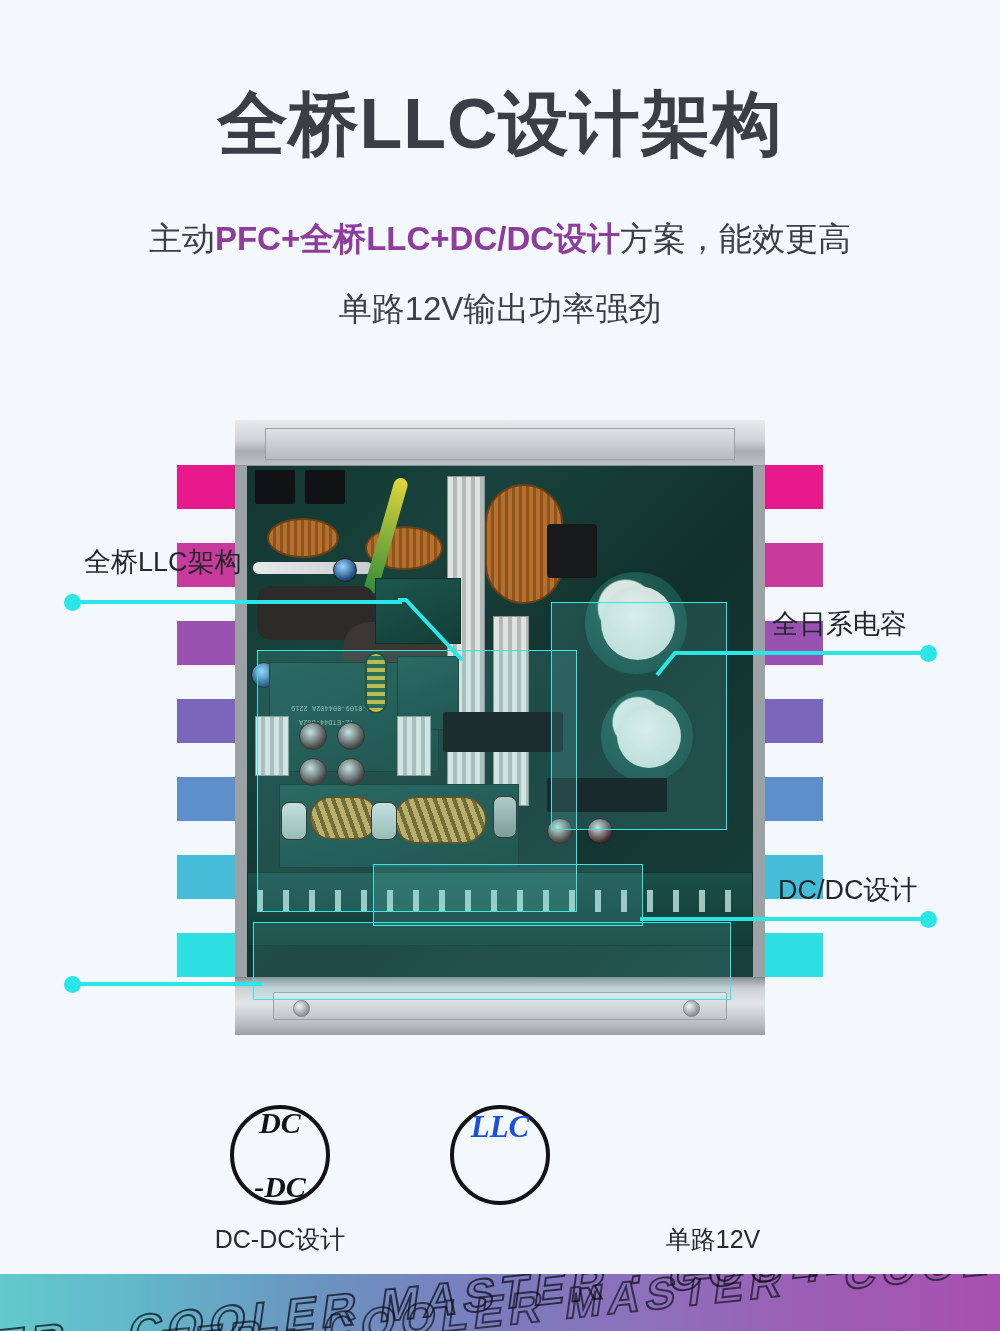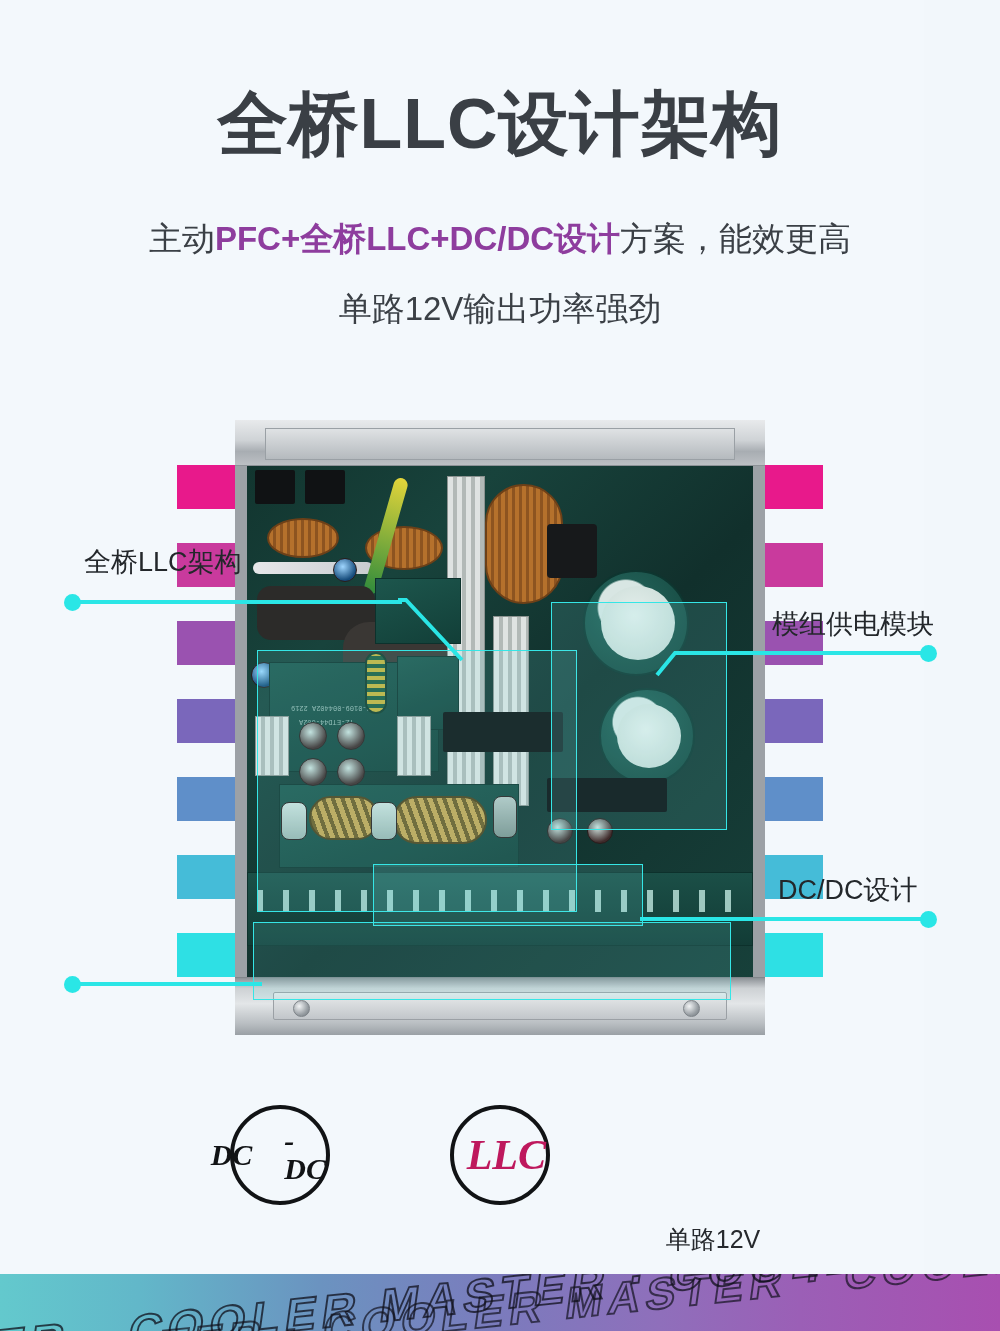"模组供电模块" div.callout-label { text: 模组供电模块 -> 全日系电容 }
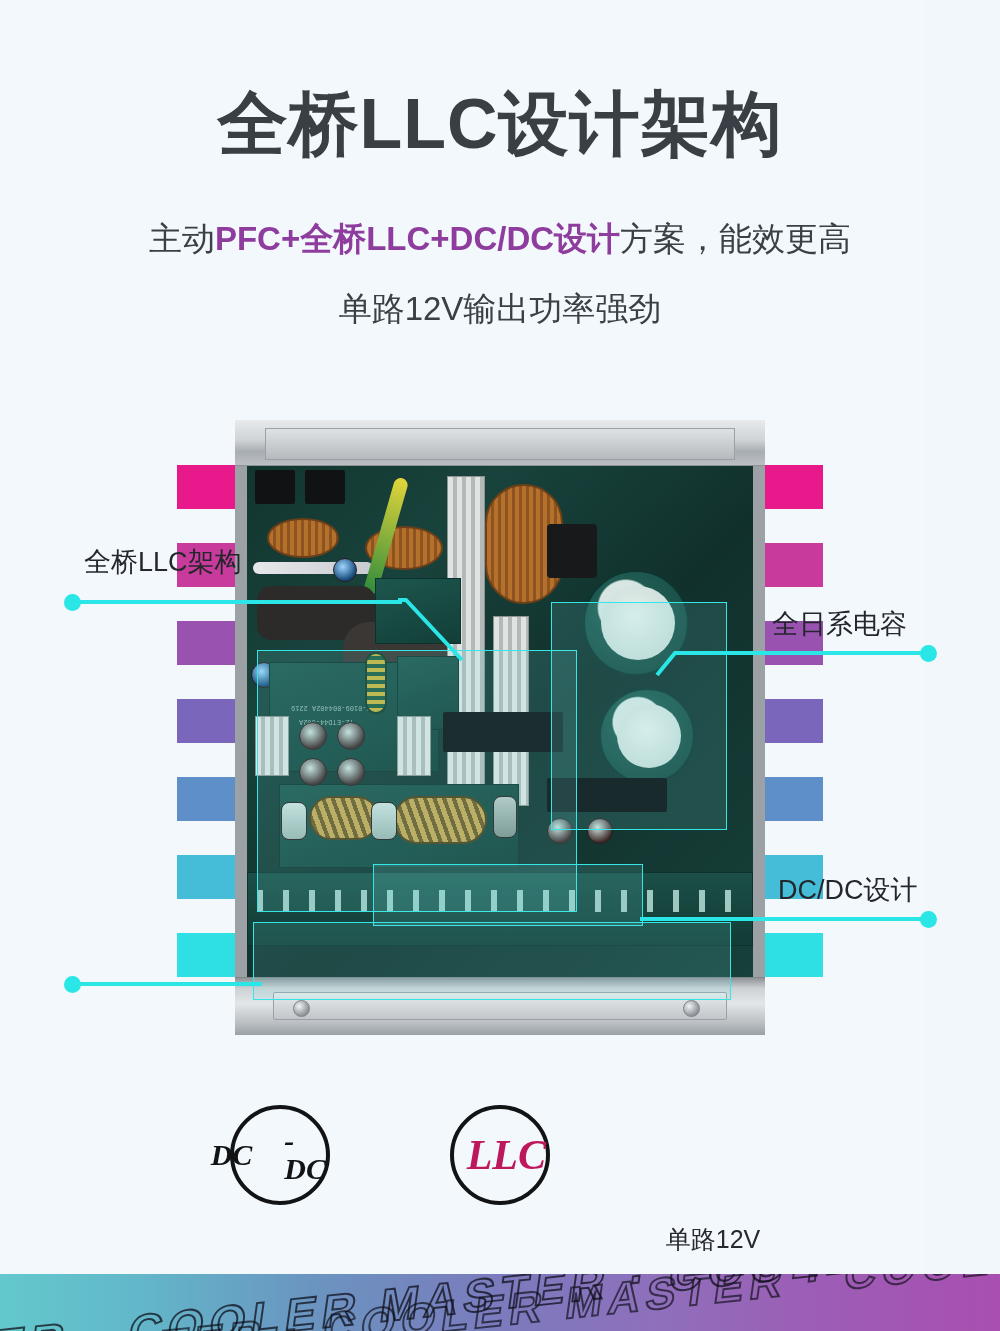"DC" .badge .ring { flex-direction: row -> column; gap: 32px -> none; justify-content: flex-end -> space-between }
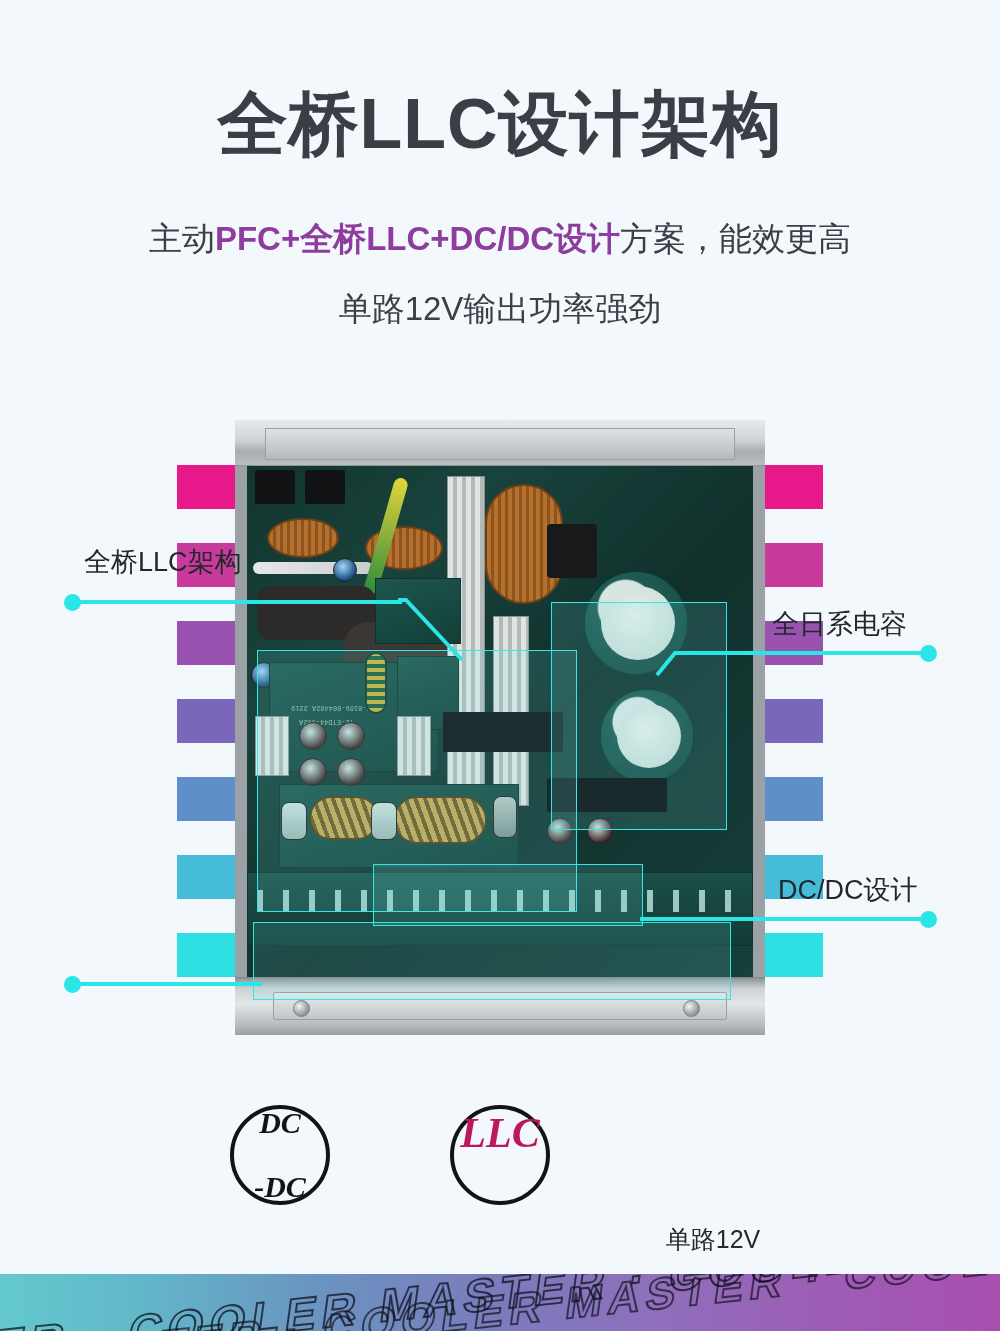"LLC" .badge .single { color: #be185d -> #1d4ed8; font-size: 42px -> 31px }
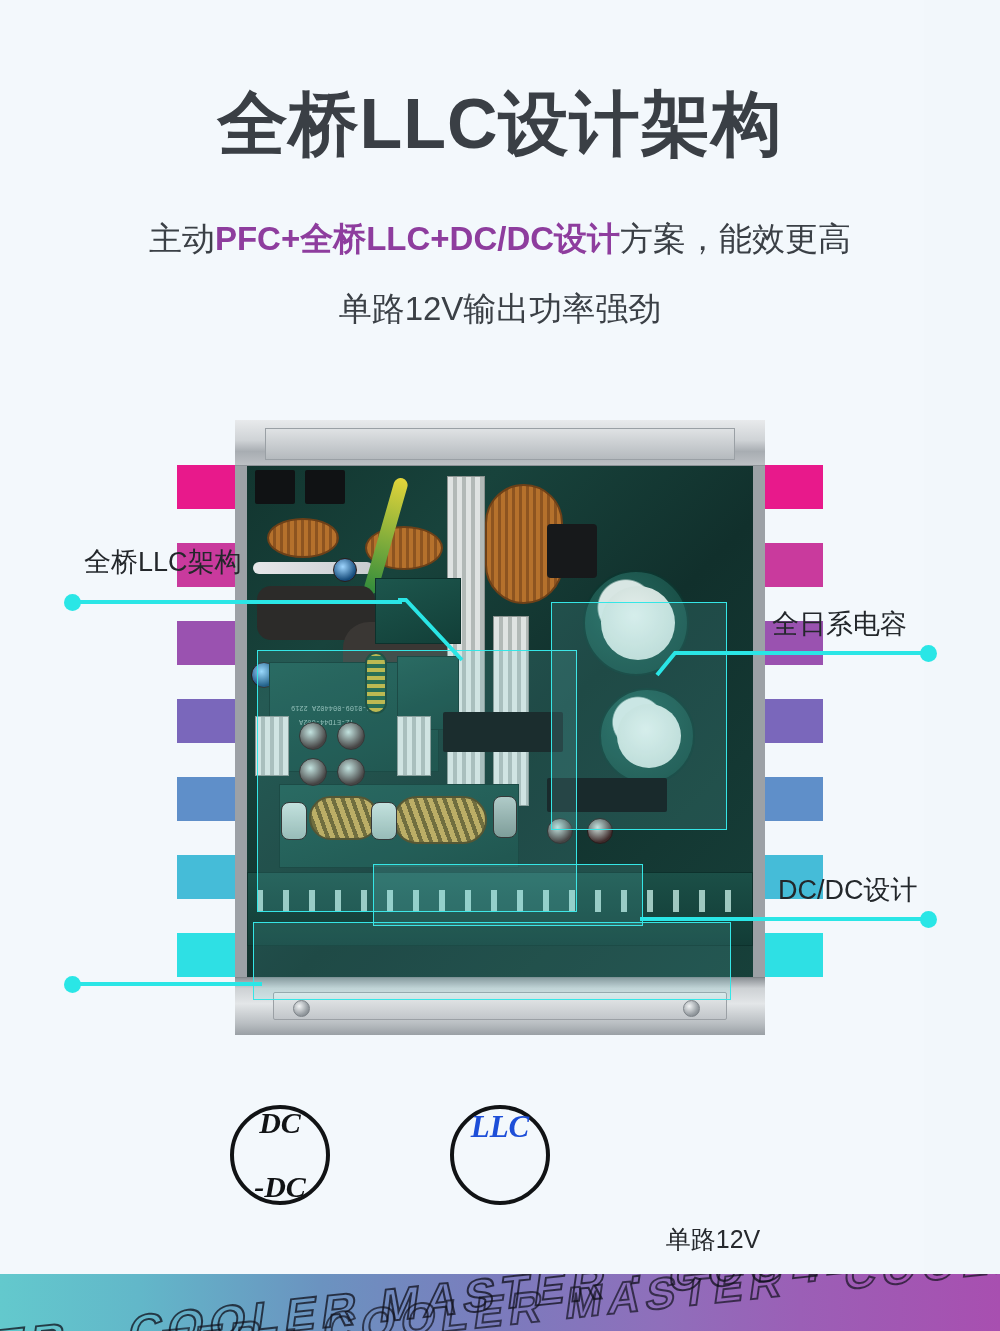"DC-DC设计" div.badge-cap { html: none -> <div>DC-DC设计</div> }
